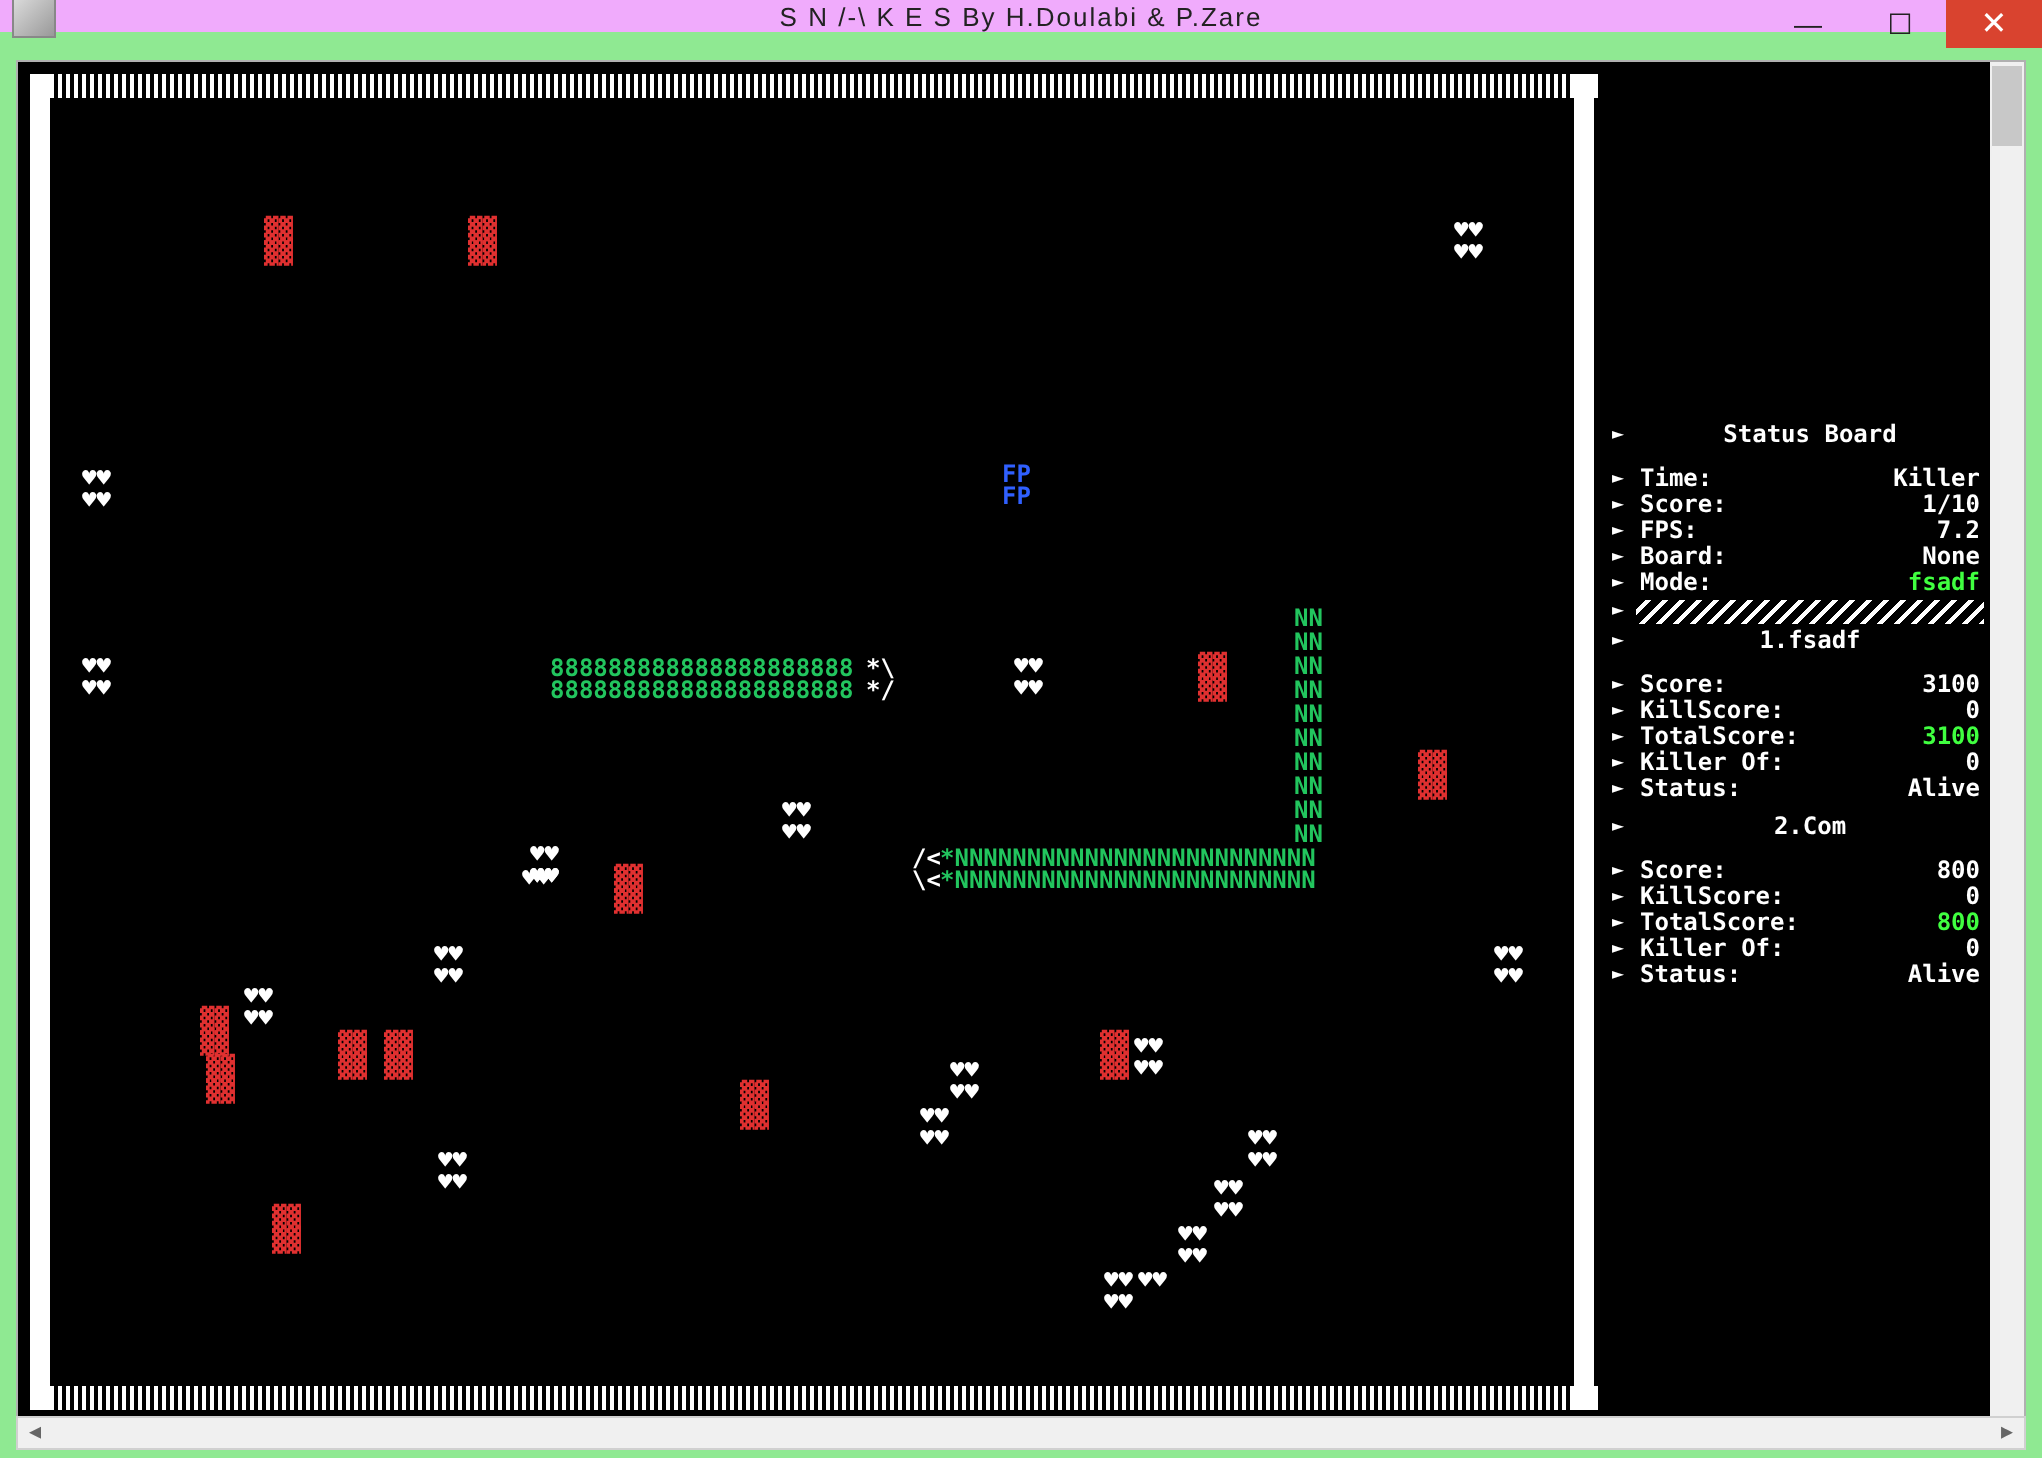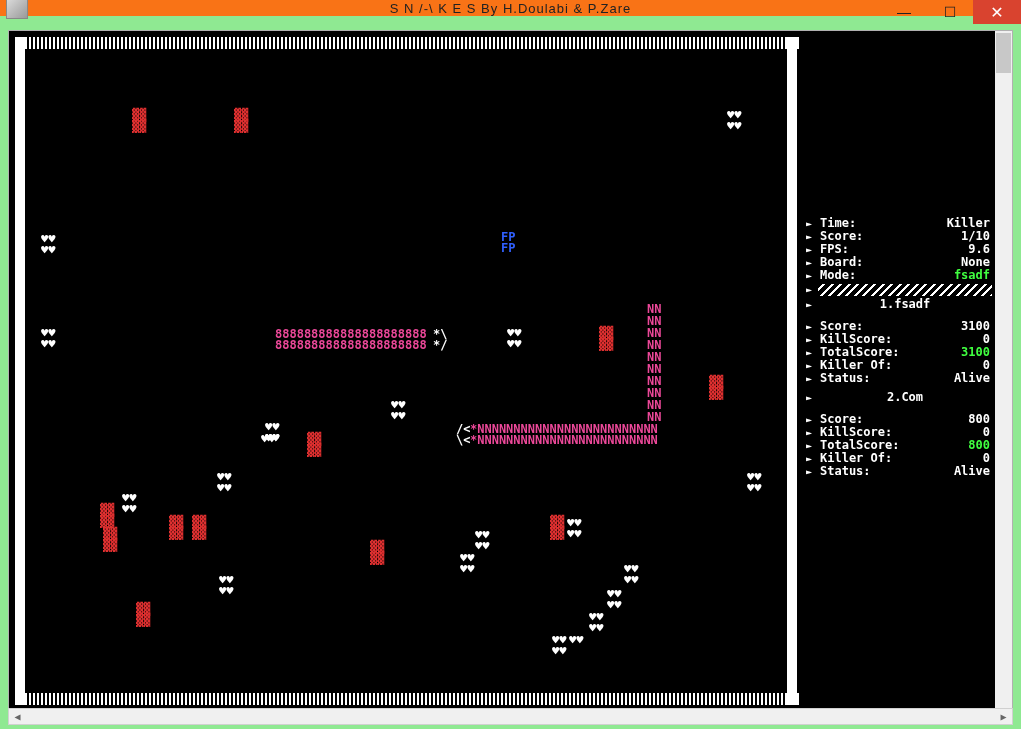"S N /-\ K E" .titlebar { background: #f97316 -> #f0abfc }
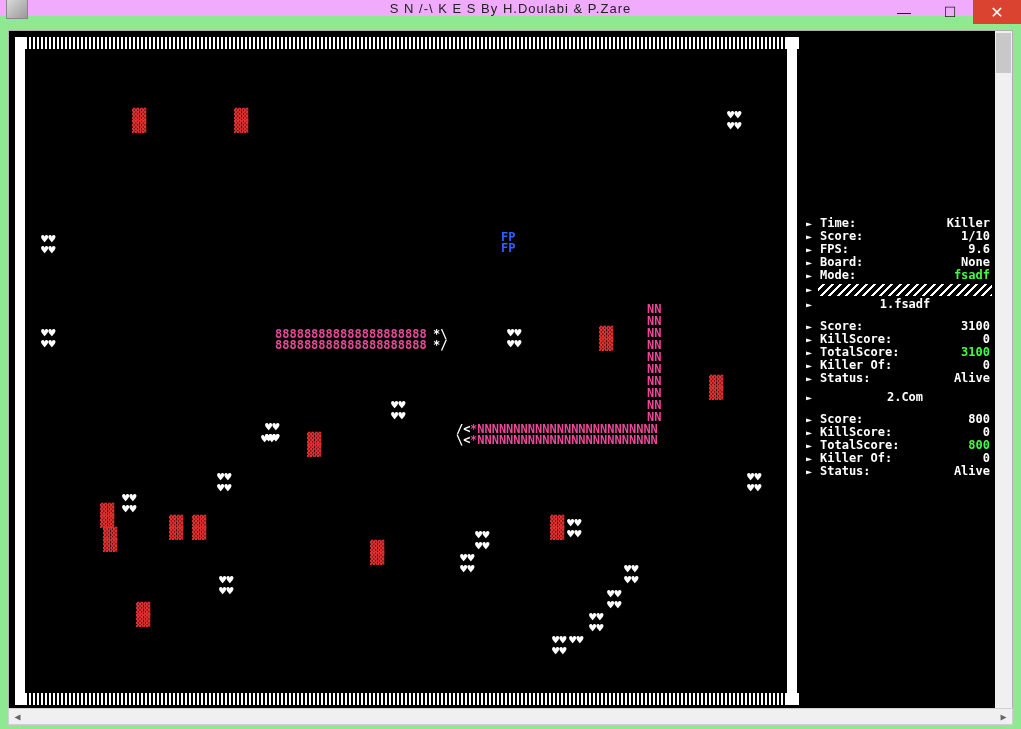"Status Board" div.hdr { html: none -> <div>Status Board</div> }
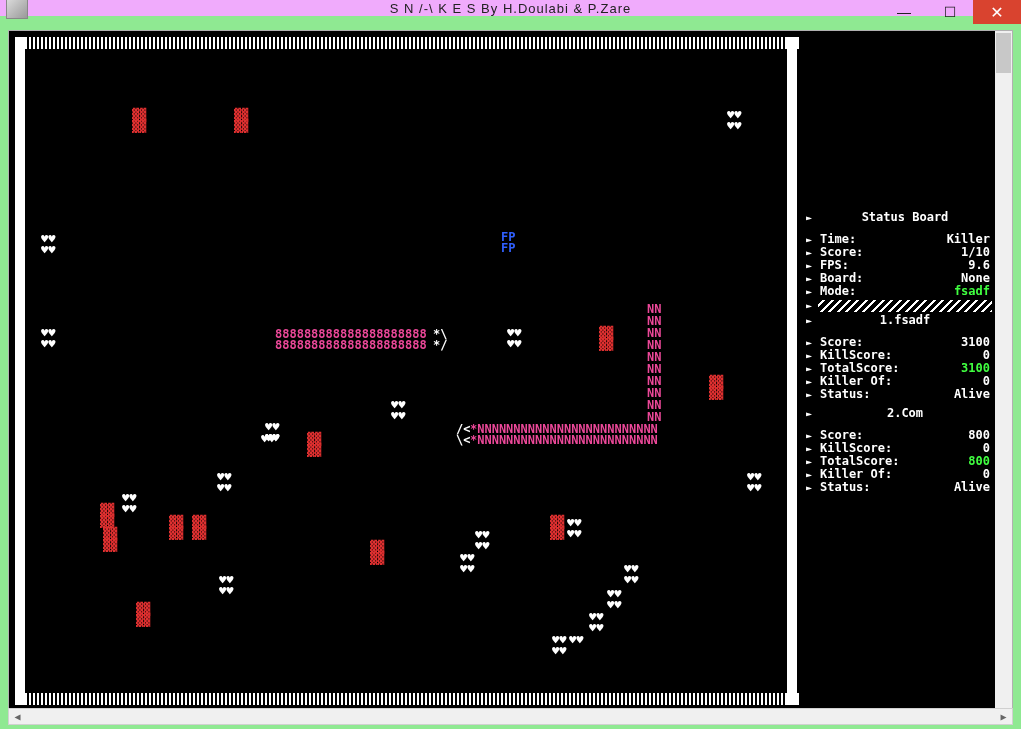"9.6" span { text: 9.6 -> 7.2 }
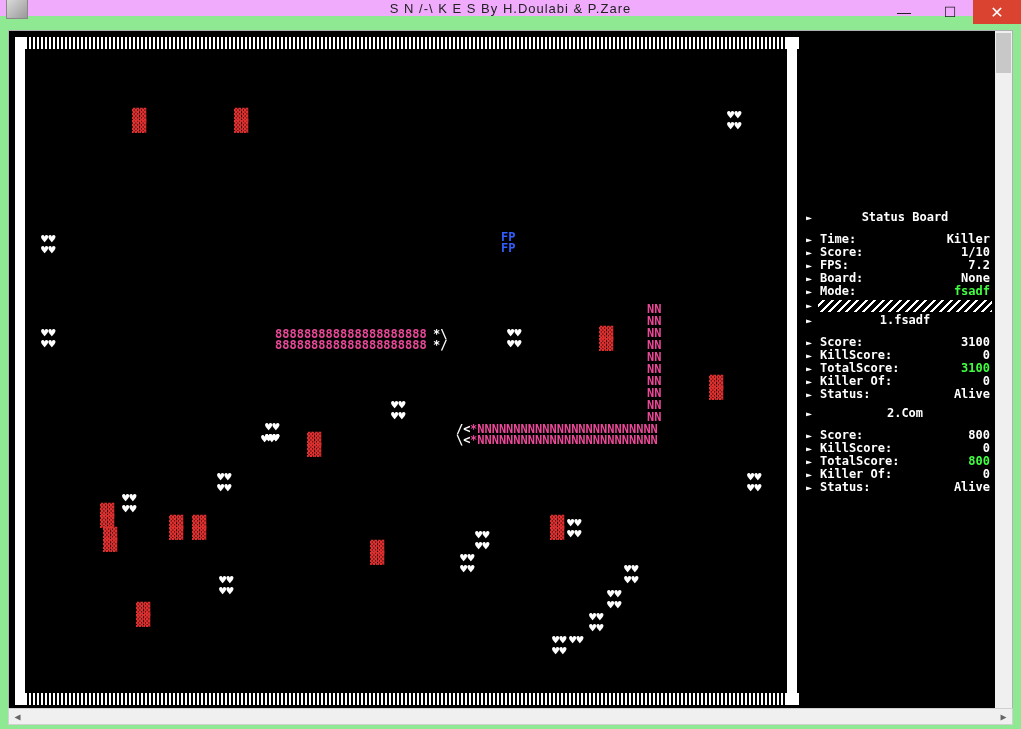"NN" .mag { color: #ec4899 -> #22c55e }
